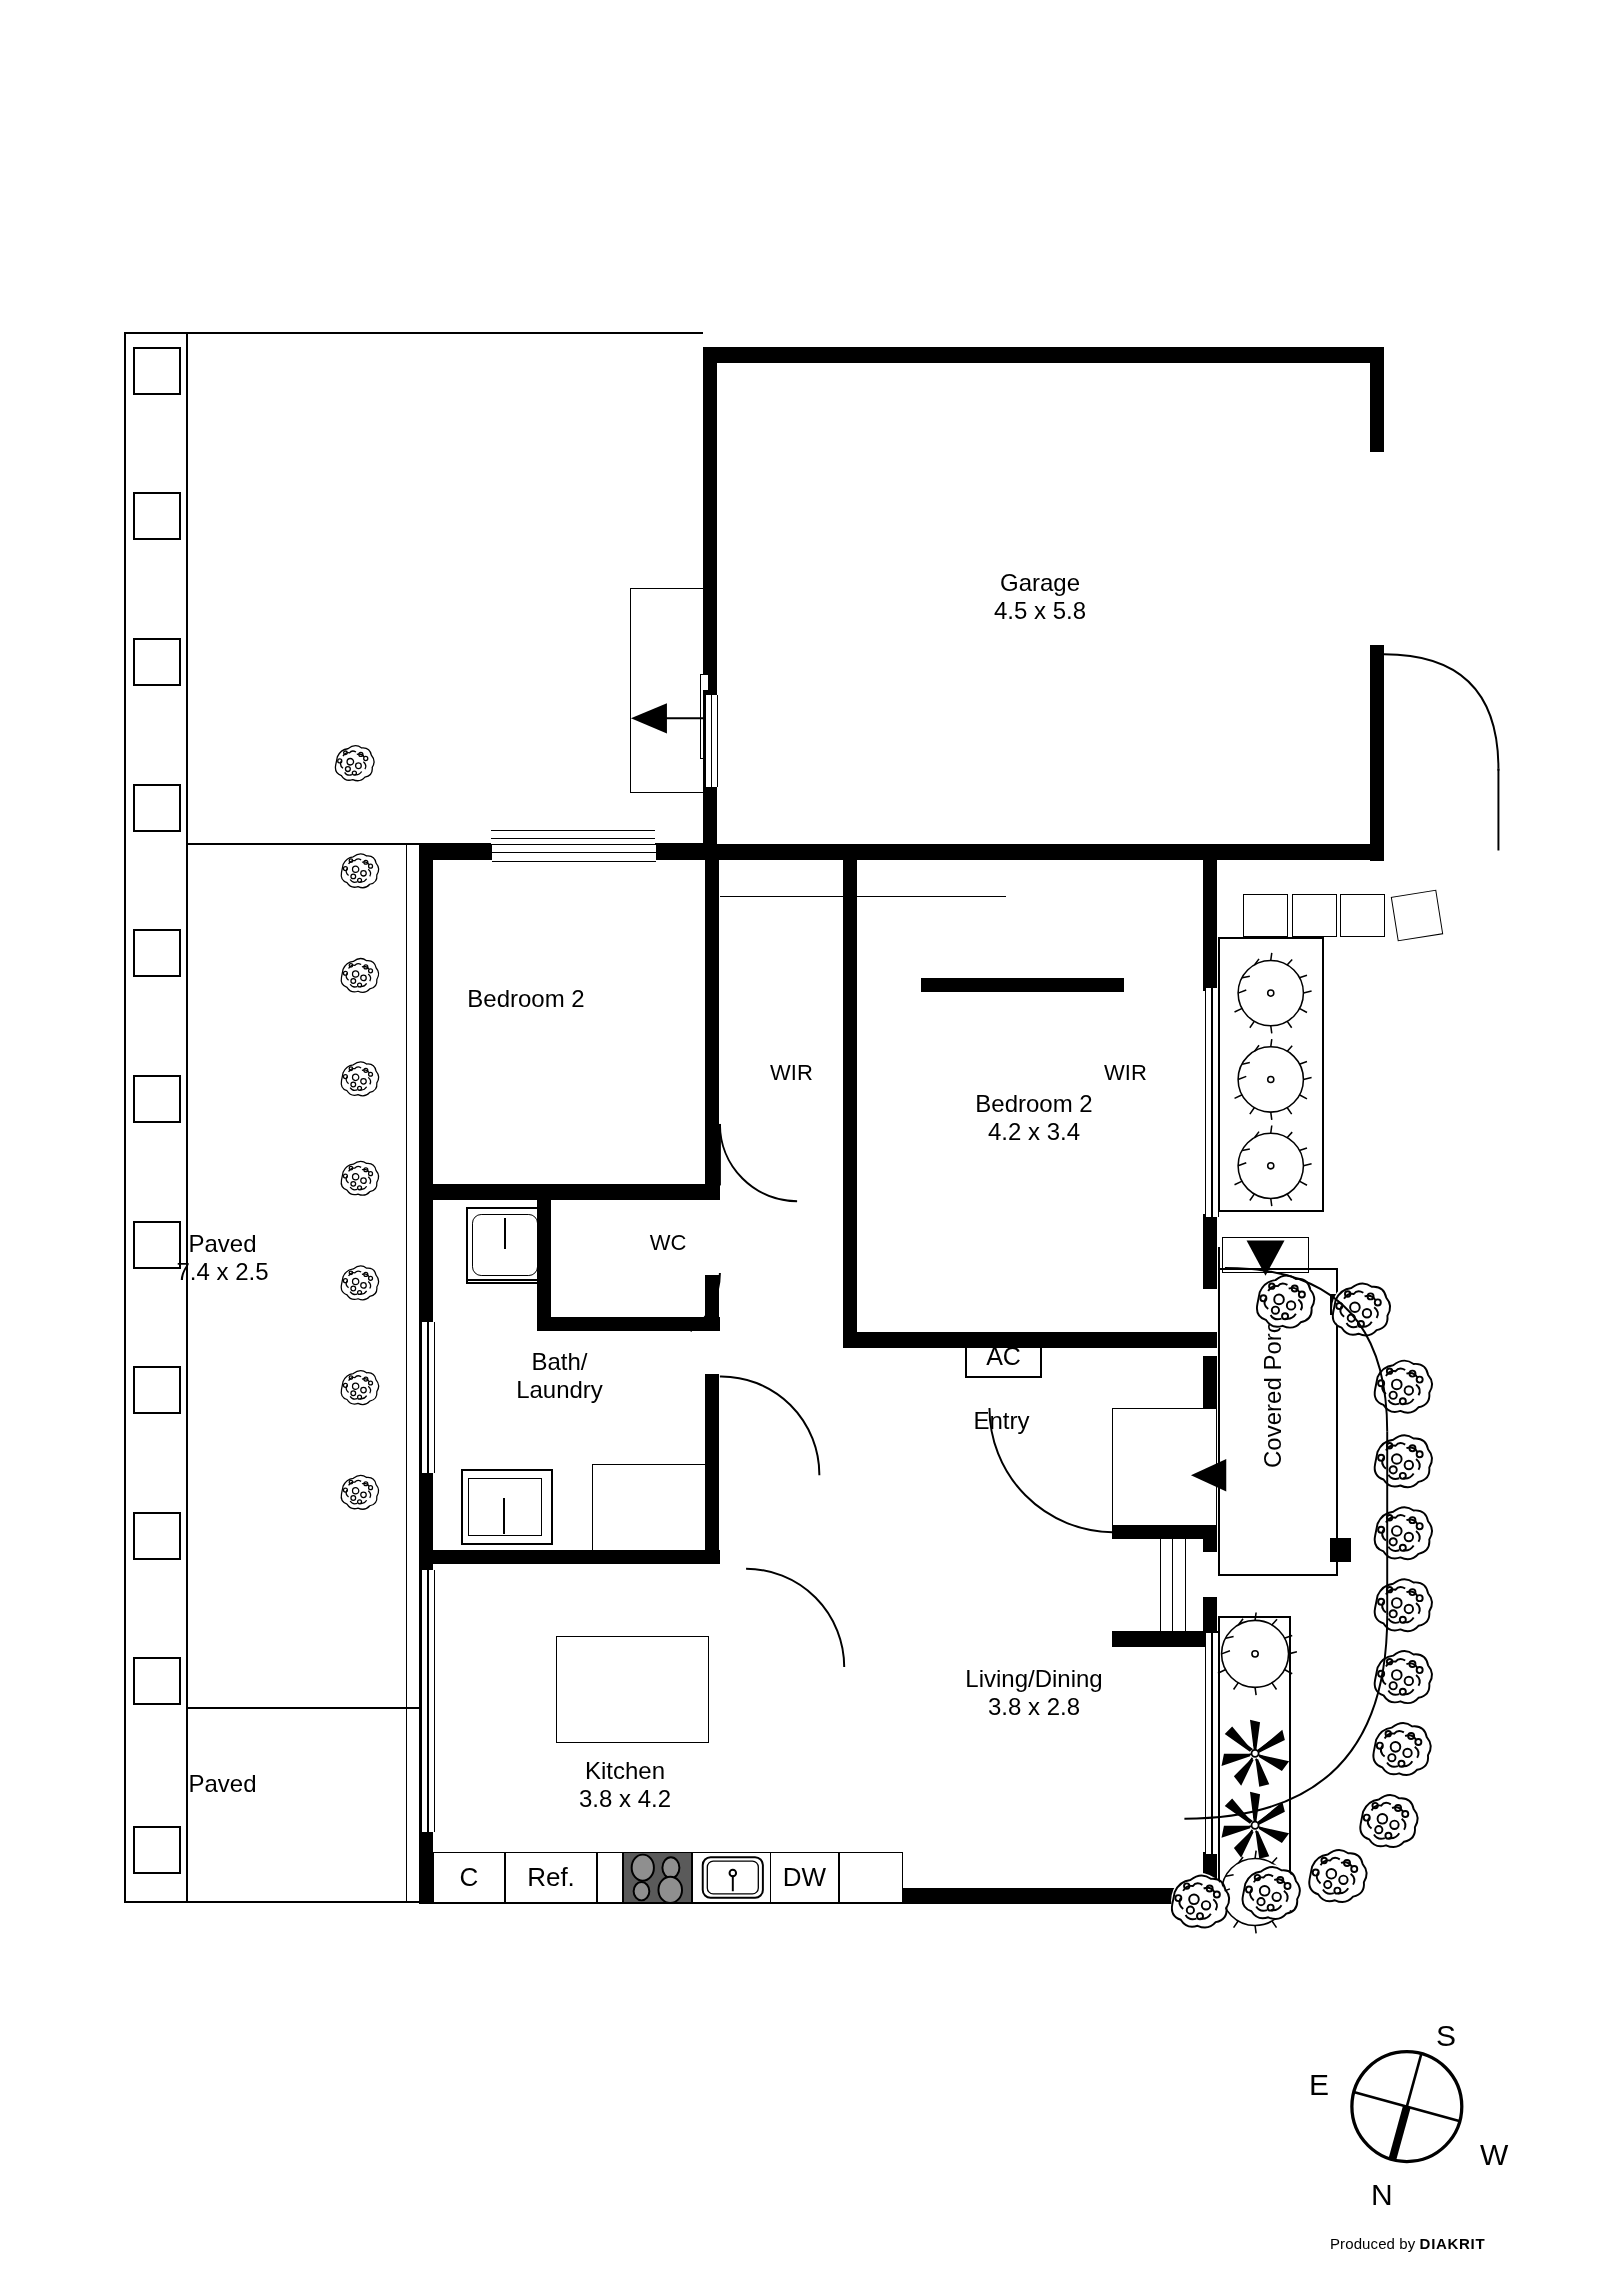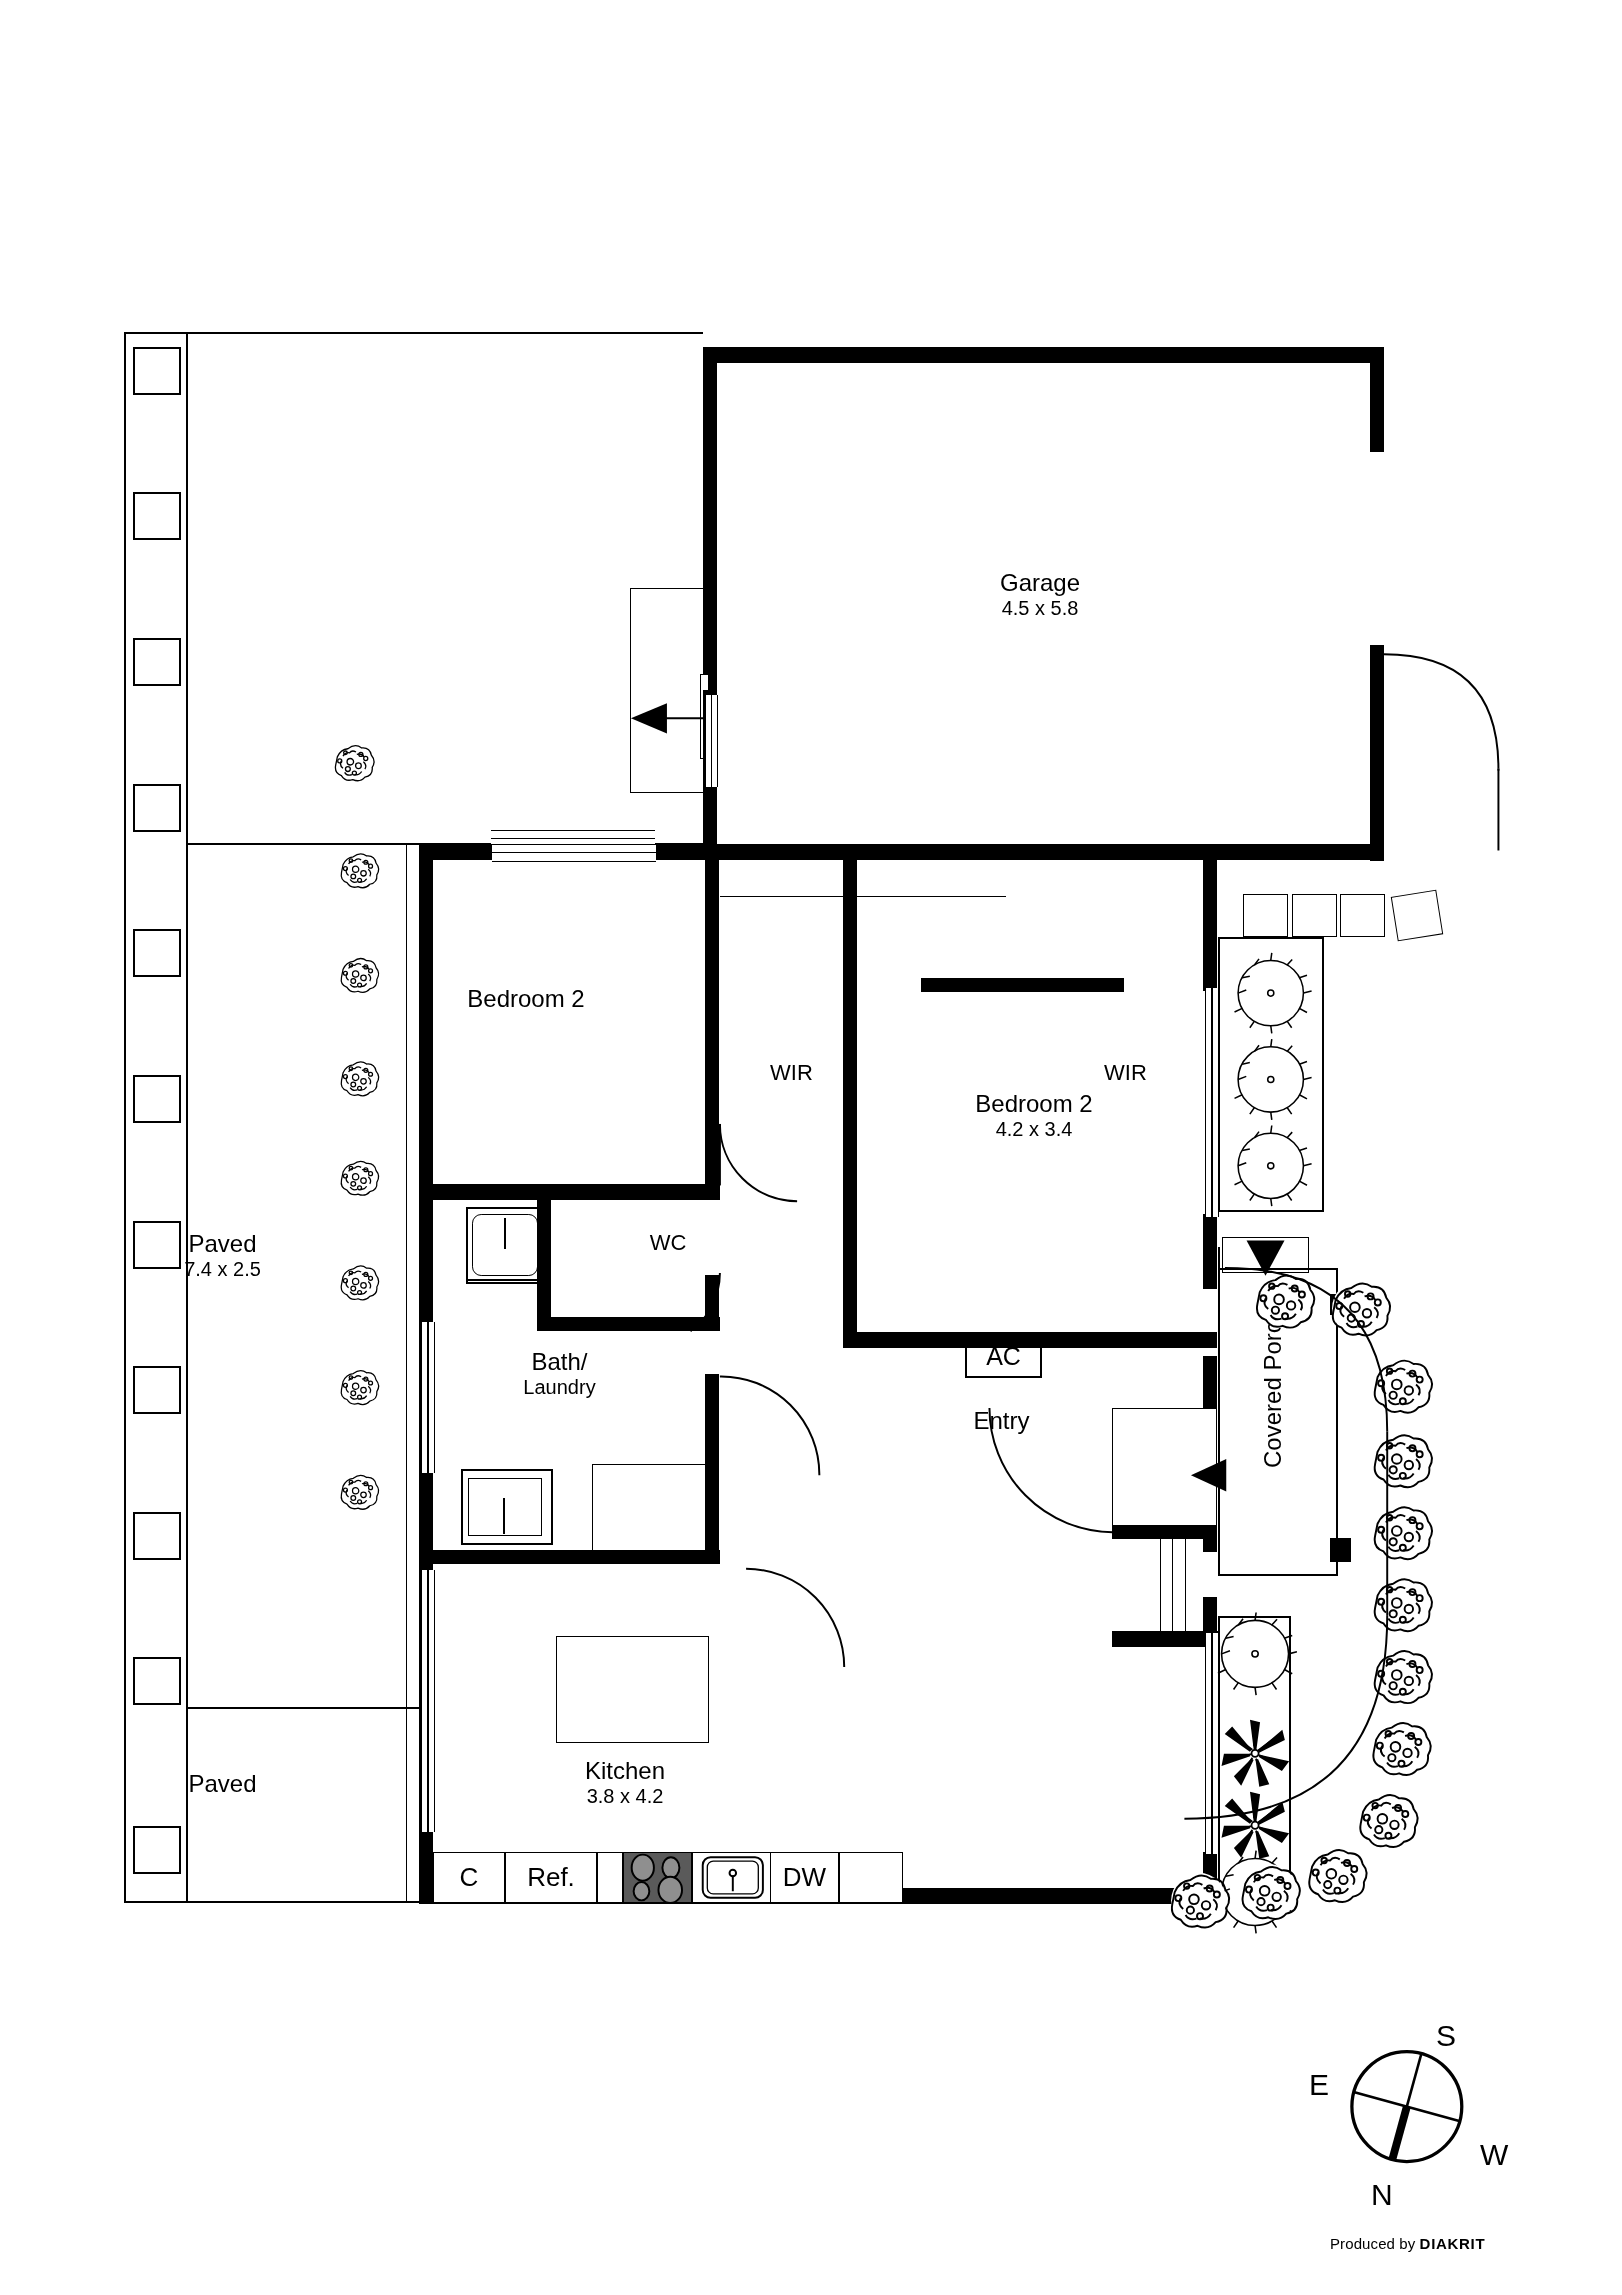"4.5 x 5.8" .lbl .d { font-size: 20px -> 24px }
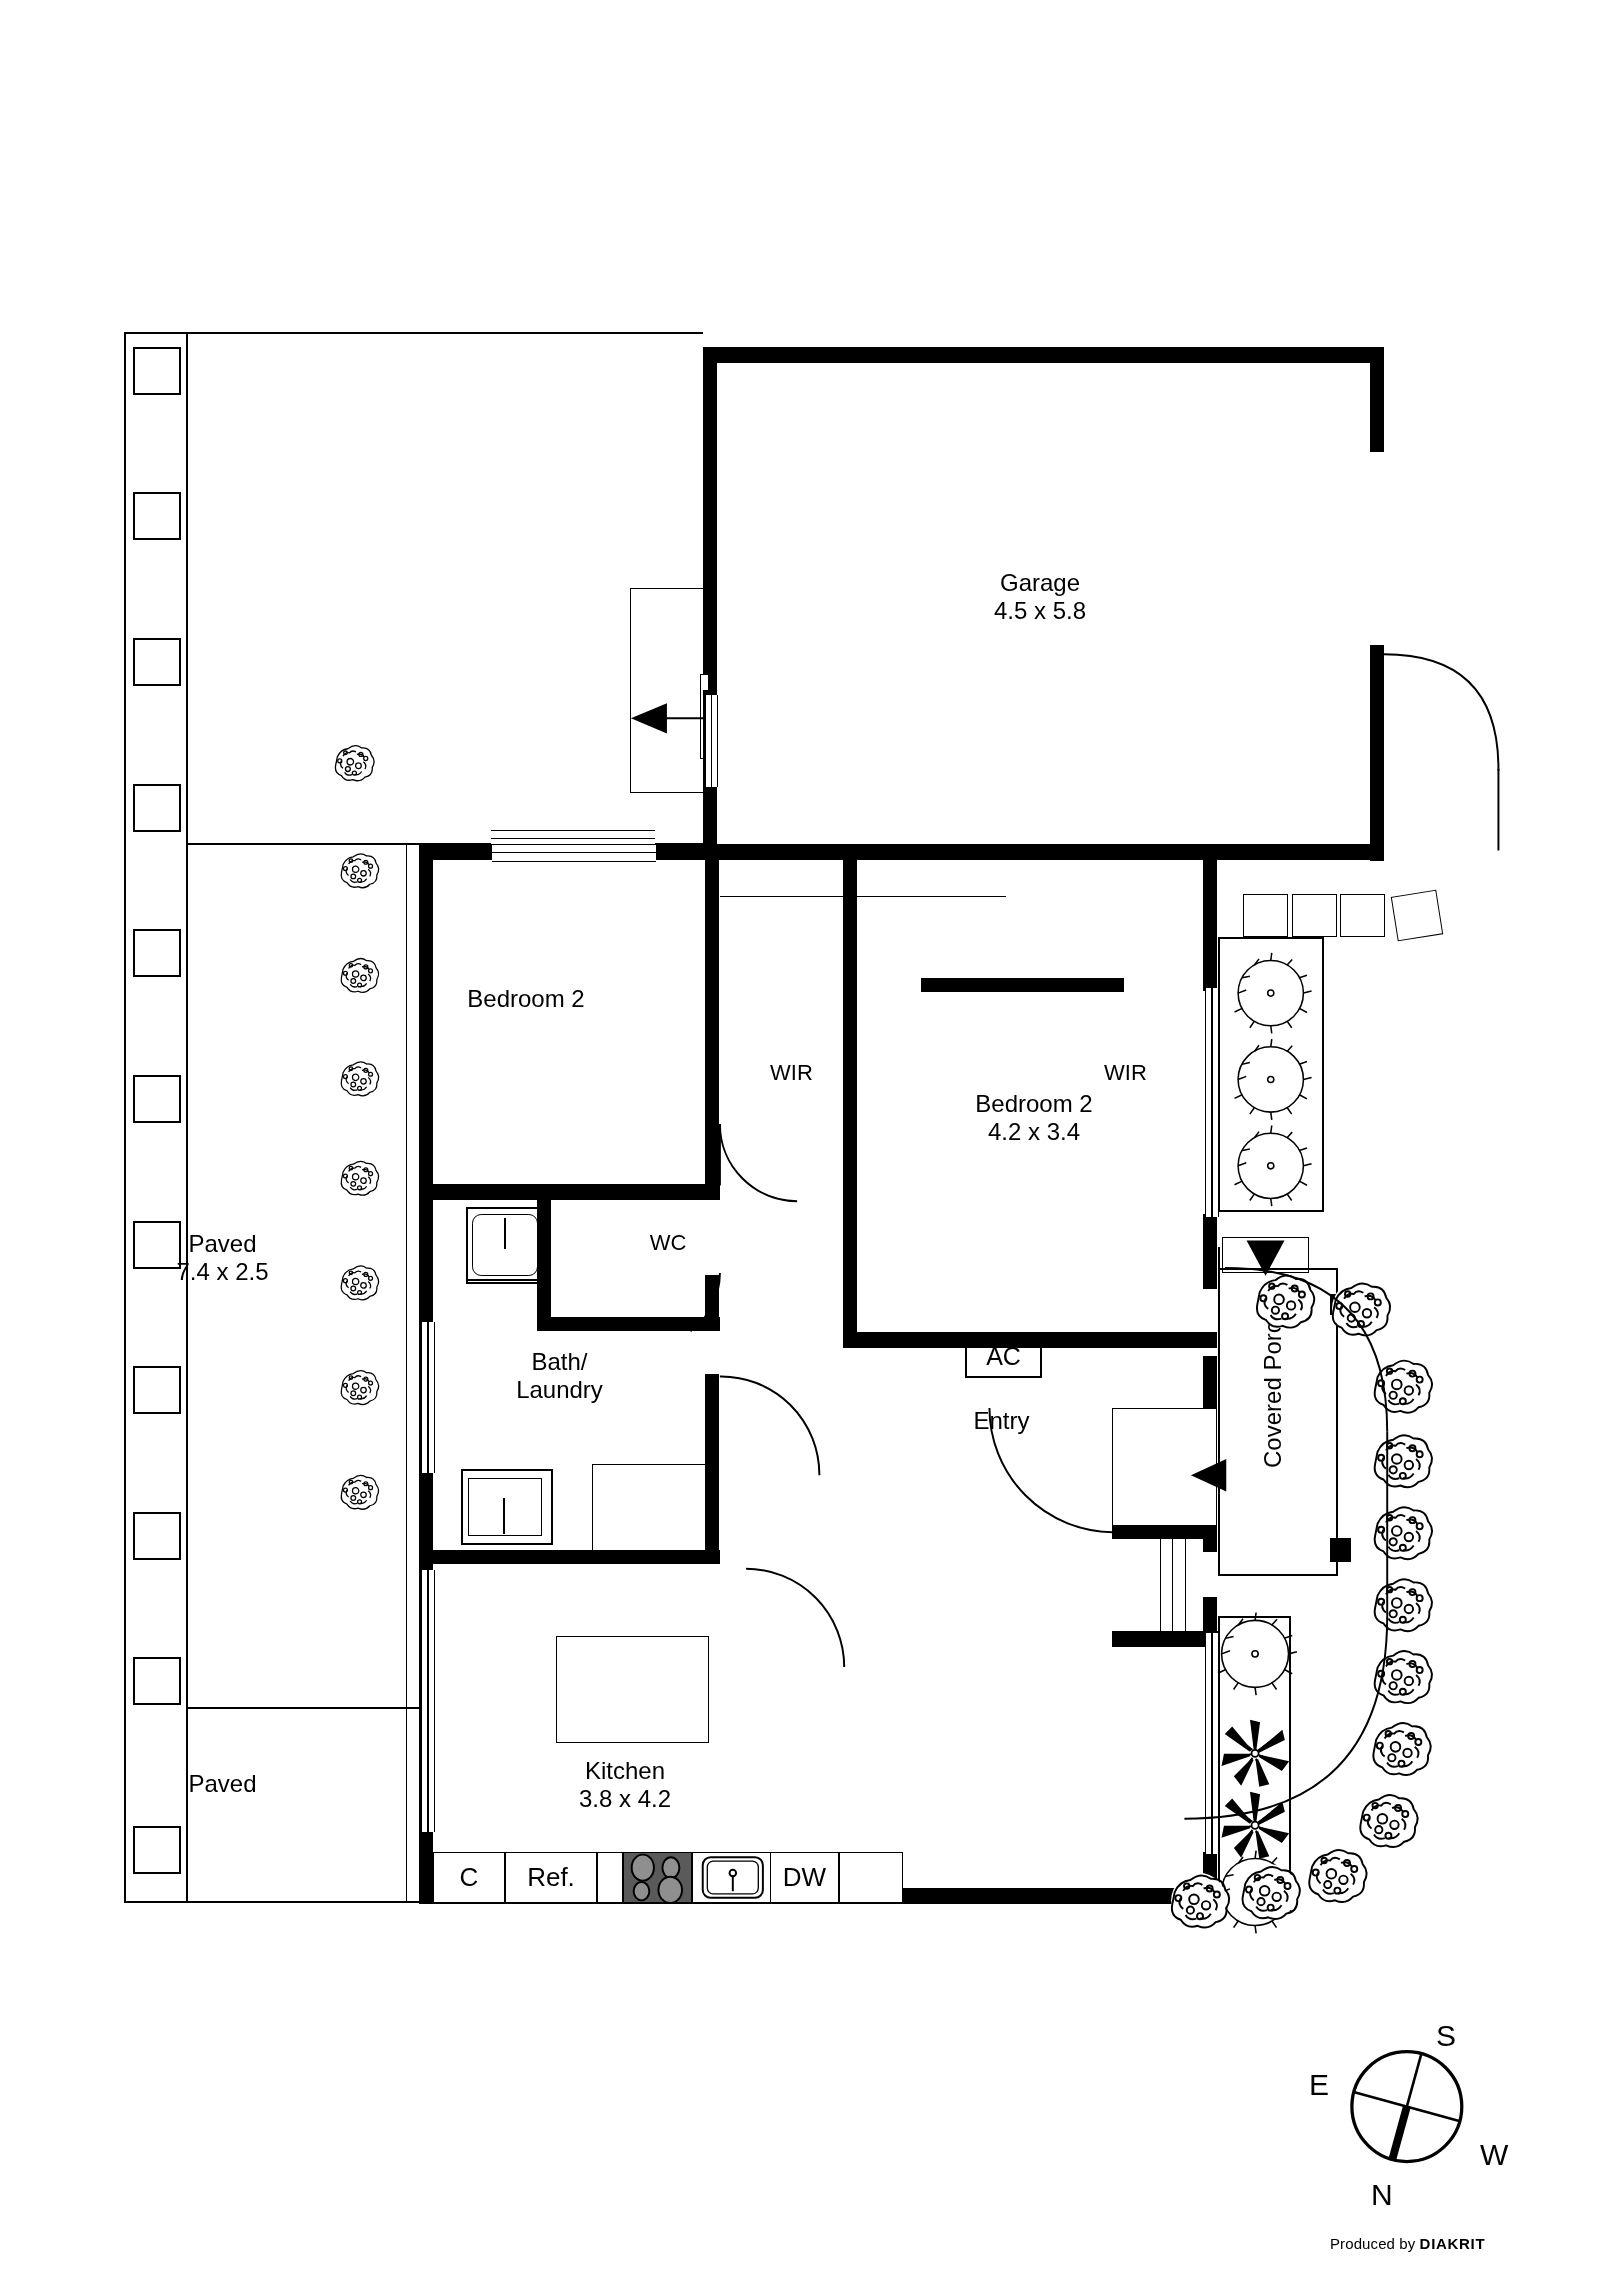"Living/Dining" div.lbl { html: none -> <div> <span>Living/Dining</span> <span>3.8 x 2.8</span> </div> }
